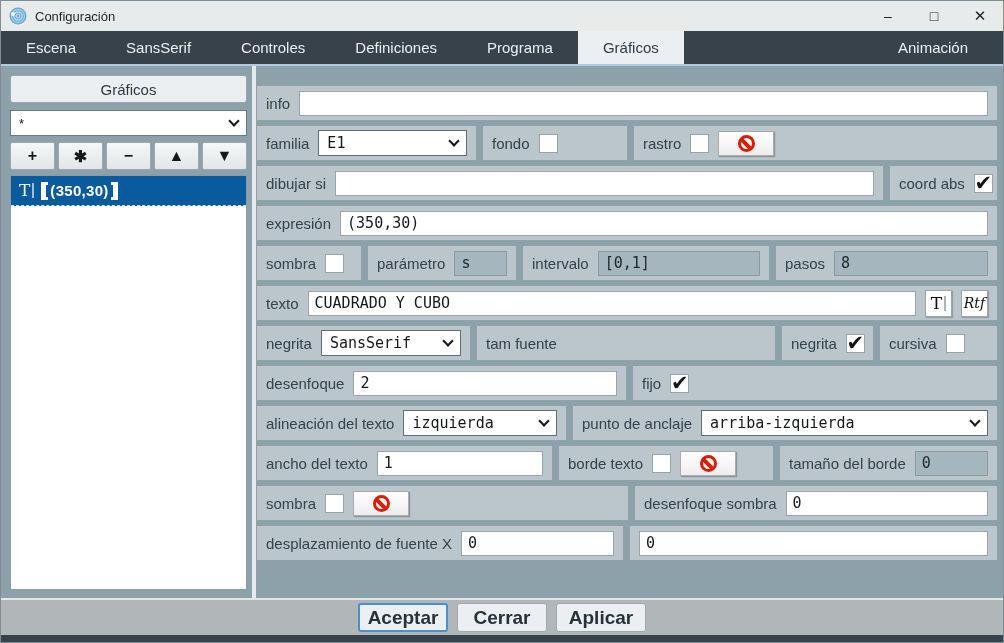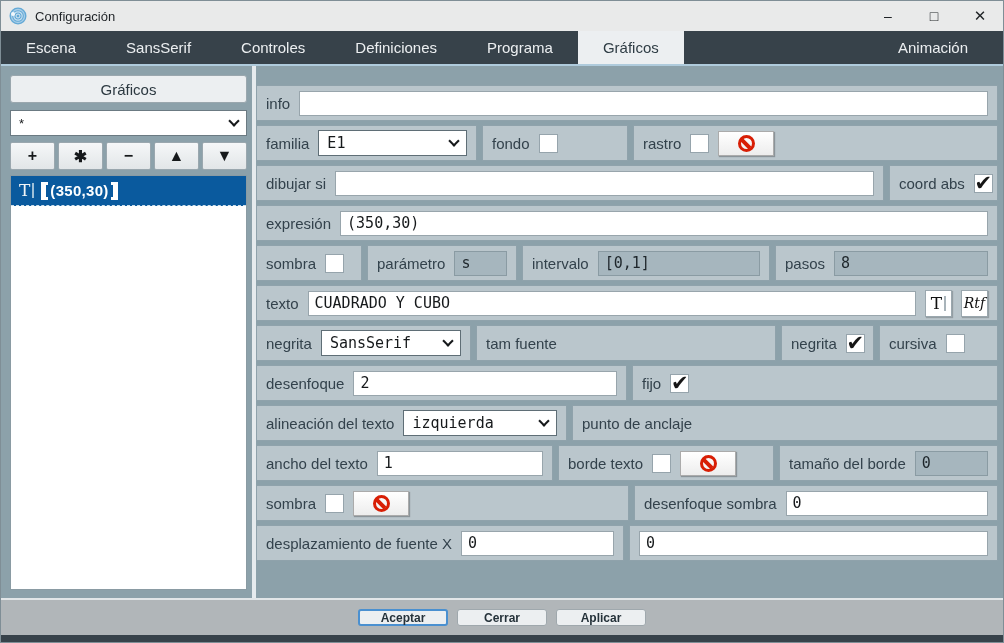"arriba-izquierda" div.dropdown { html: none -> <div> <span>arriba-izquierda</span> <span></span> </div> }
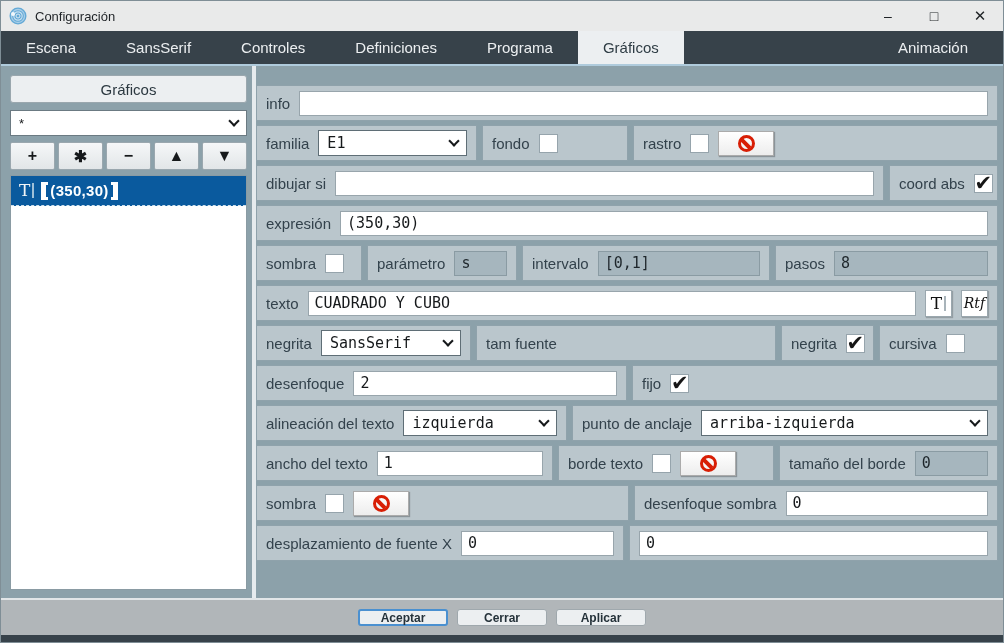"Aceptar" .f-btn { font-size: 12px -> 19px; height: 17px -> 29px }
